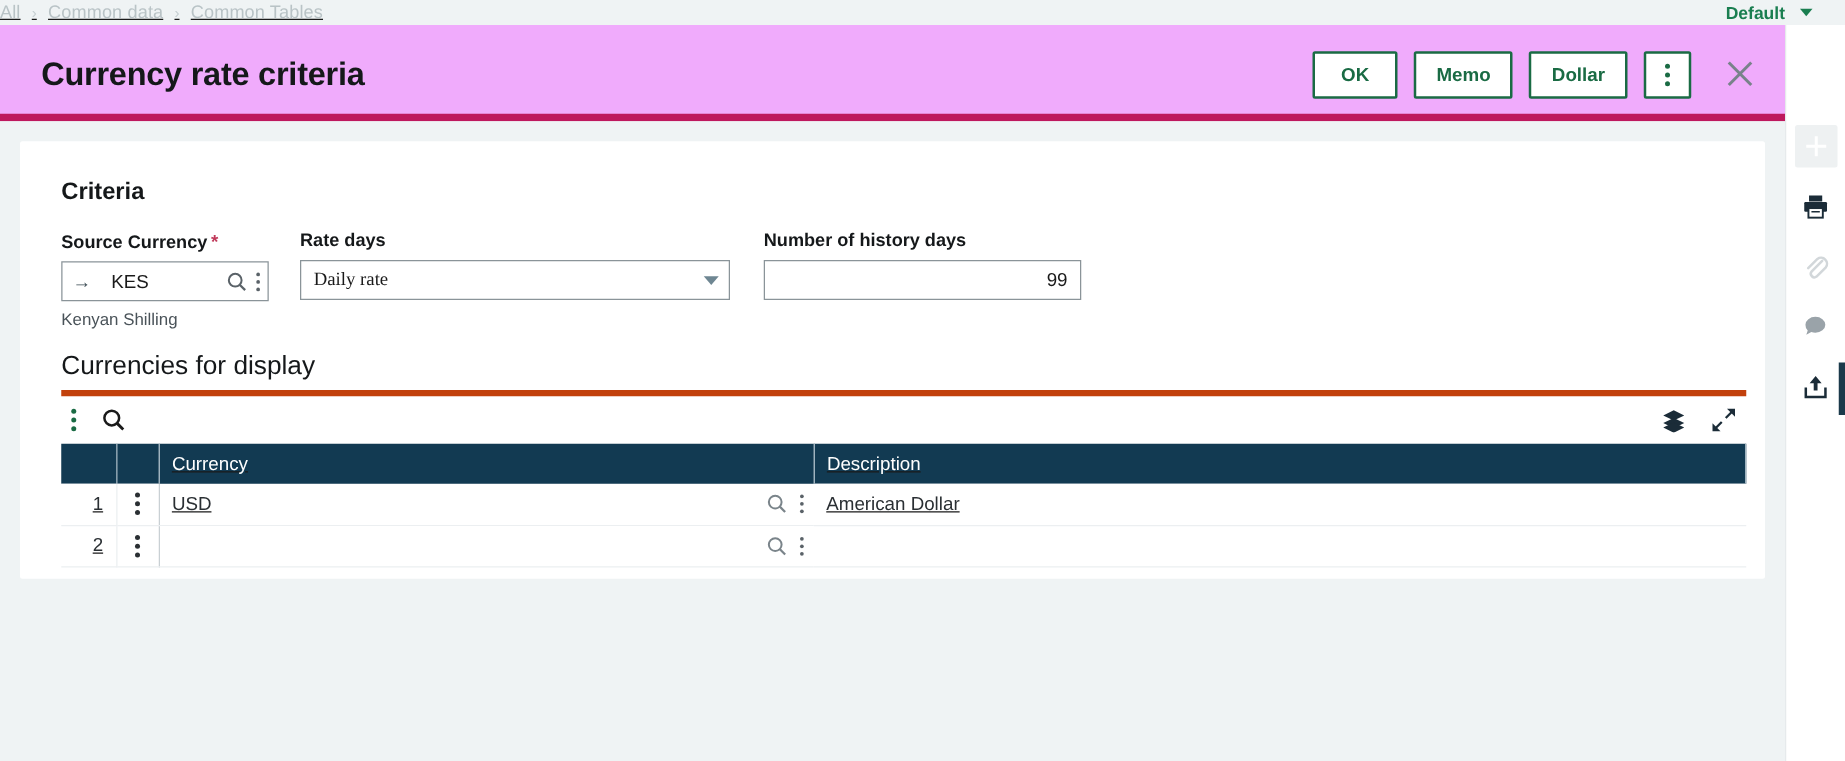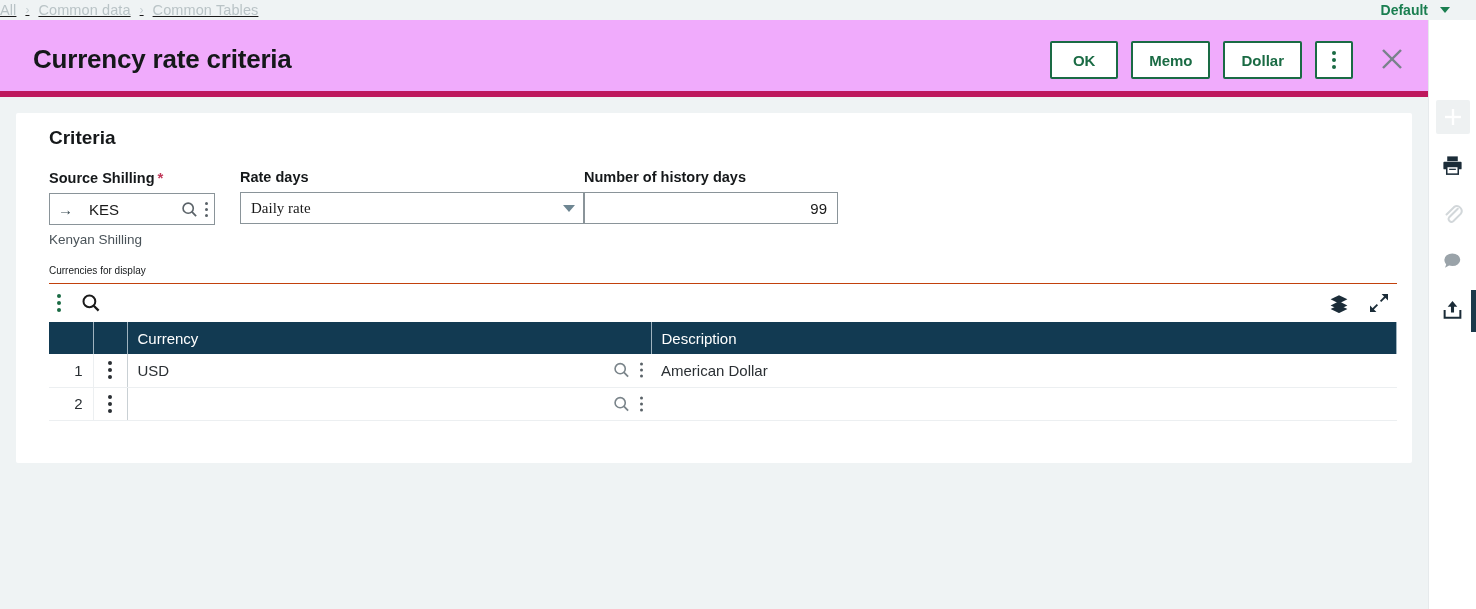"Criteria" .section-title { margin: 0 0 0 15px -> 16px 0 0 15px }
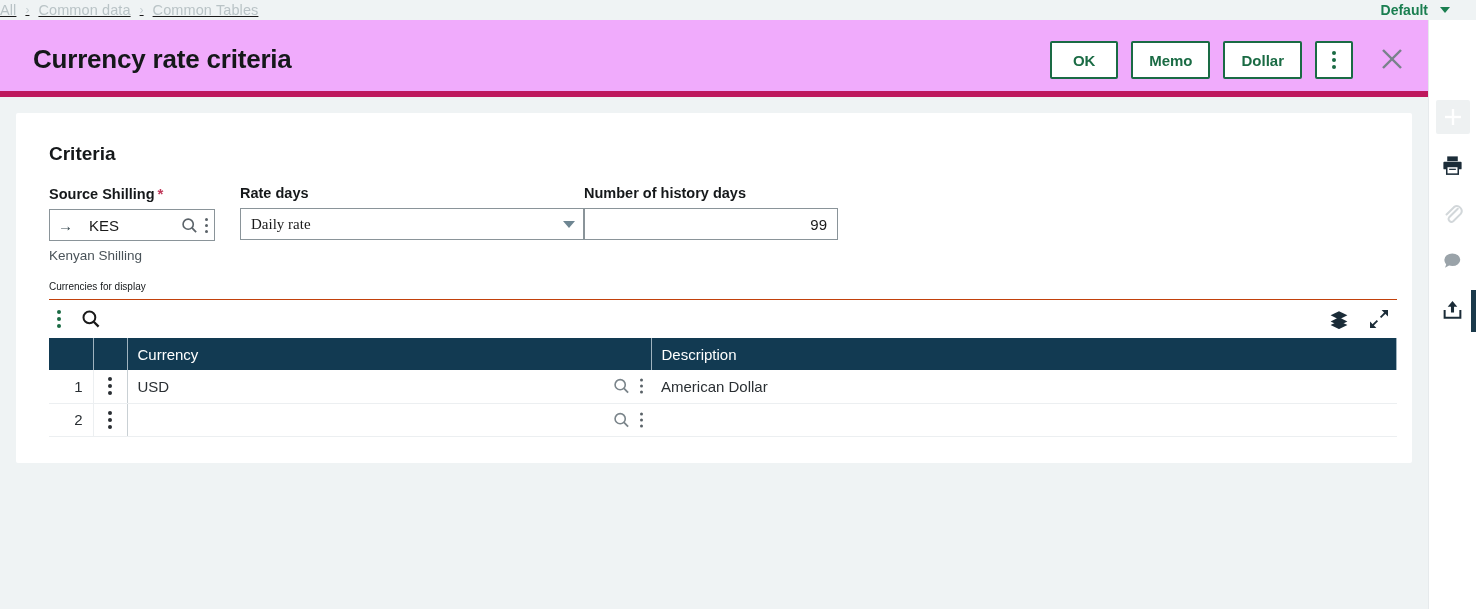"Source Shilling" span { text: Shilling -> Currency }
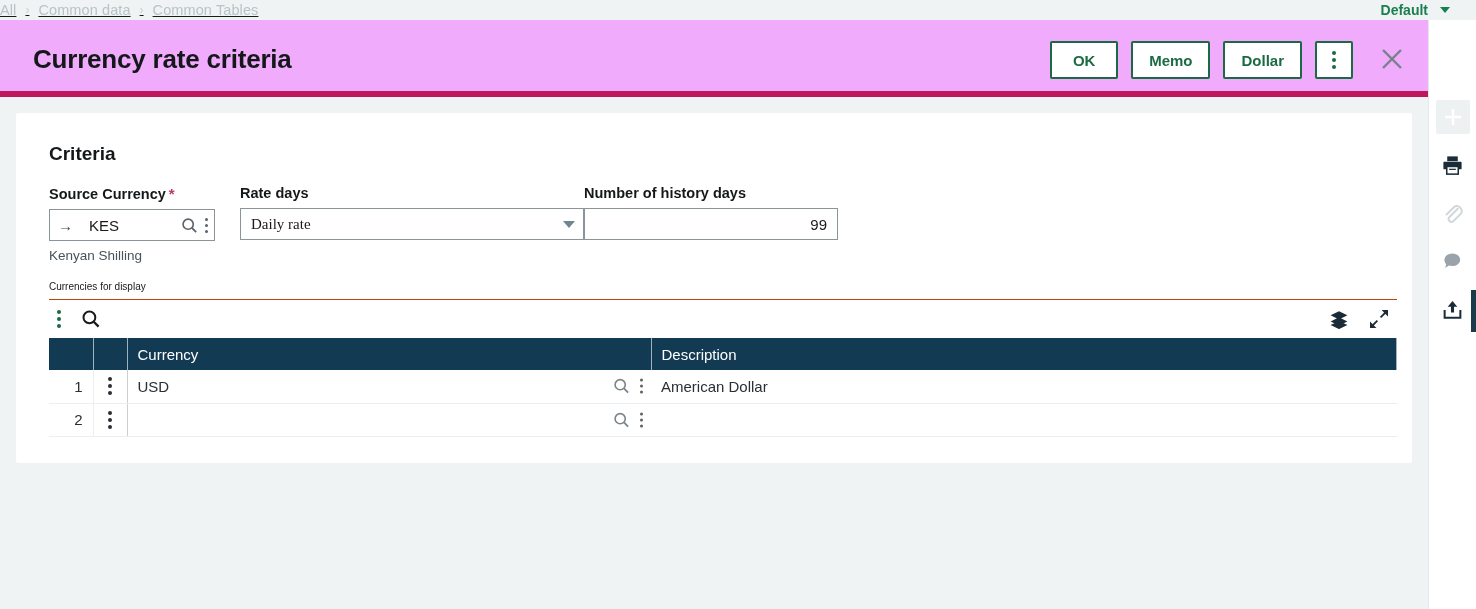"Number of history days" .col-gap-2 { margin-left: none -> 27px }
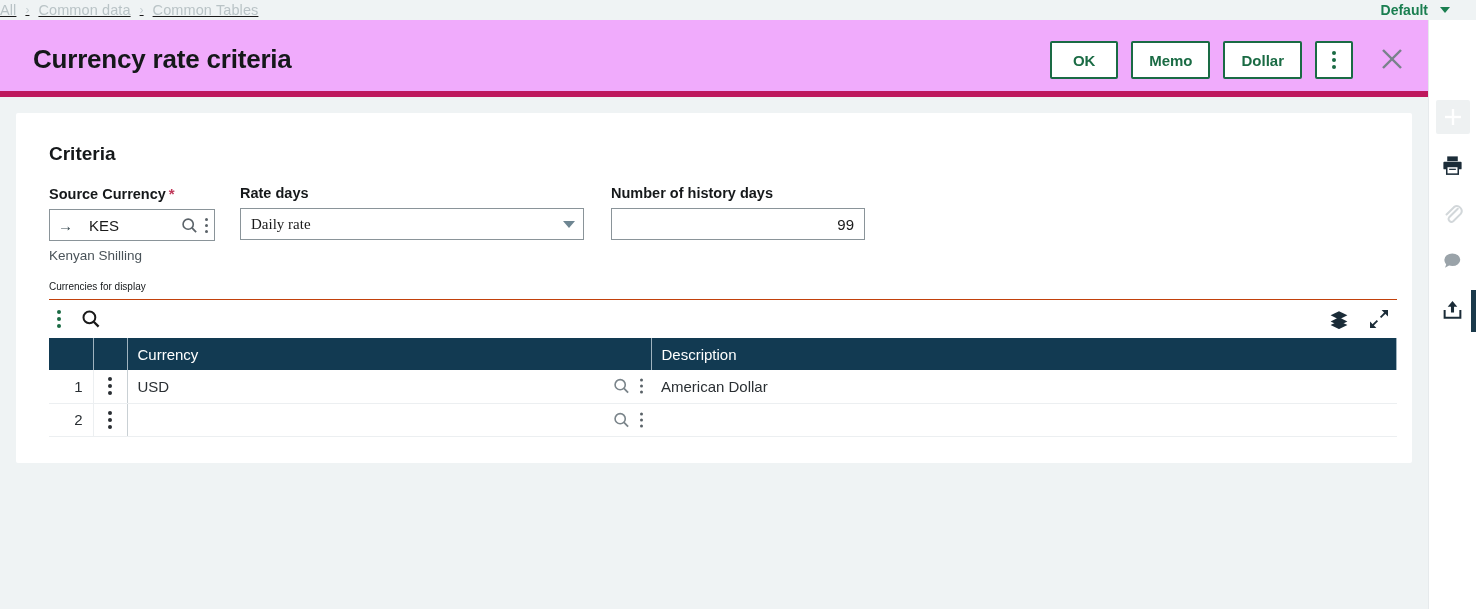"Currencies for display" .grid-caption { border-bottom: 1px solid #c2410c -> 5px solid #c2410c; font-size: 10px -> 21px }
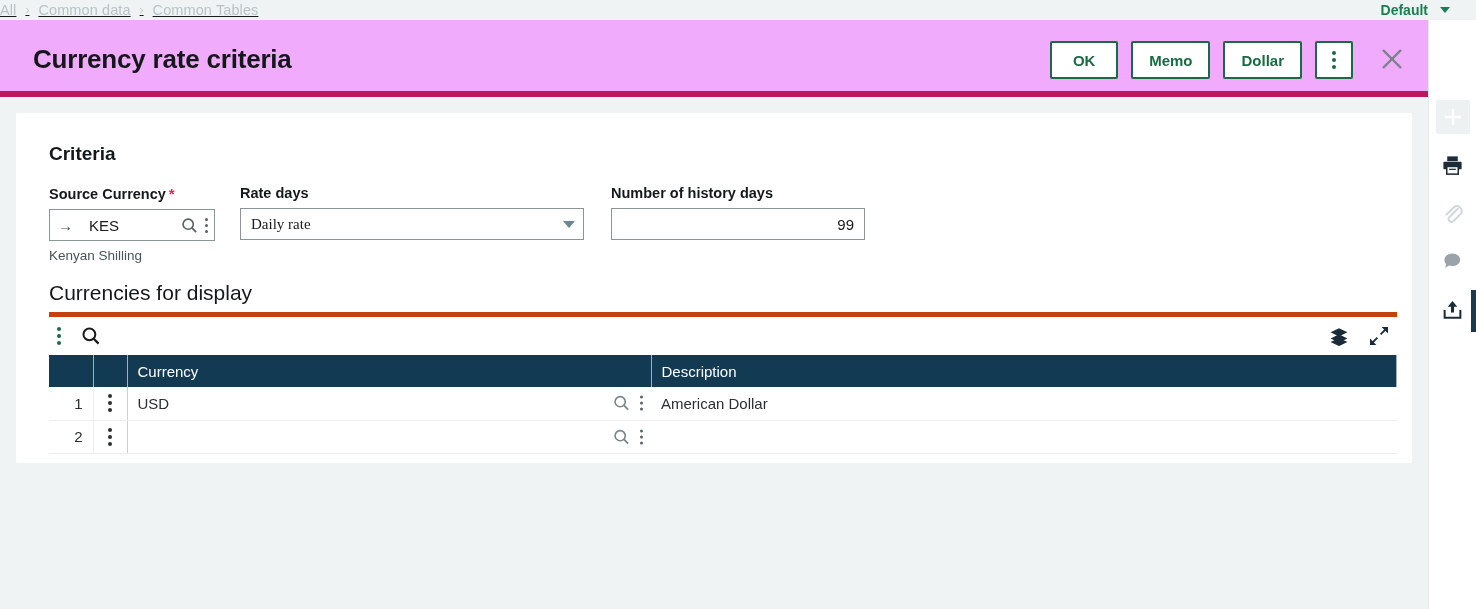"Currency" table.grid { text-decoration: none -> underline }
